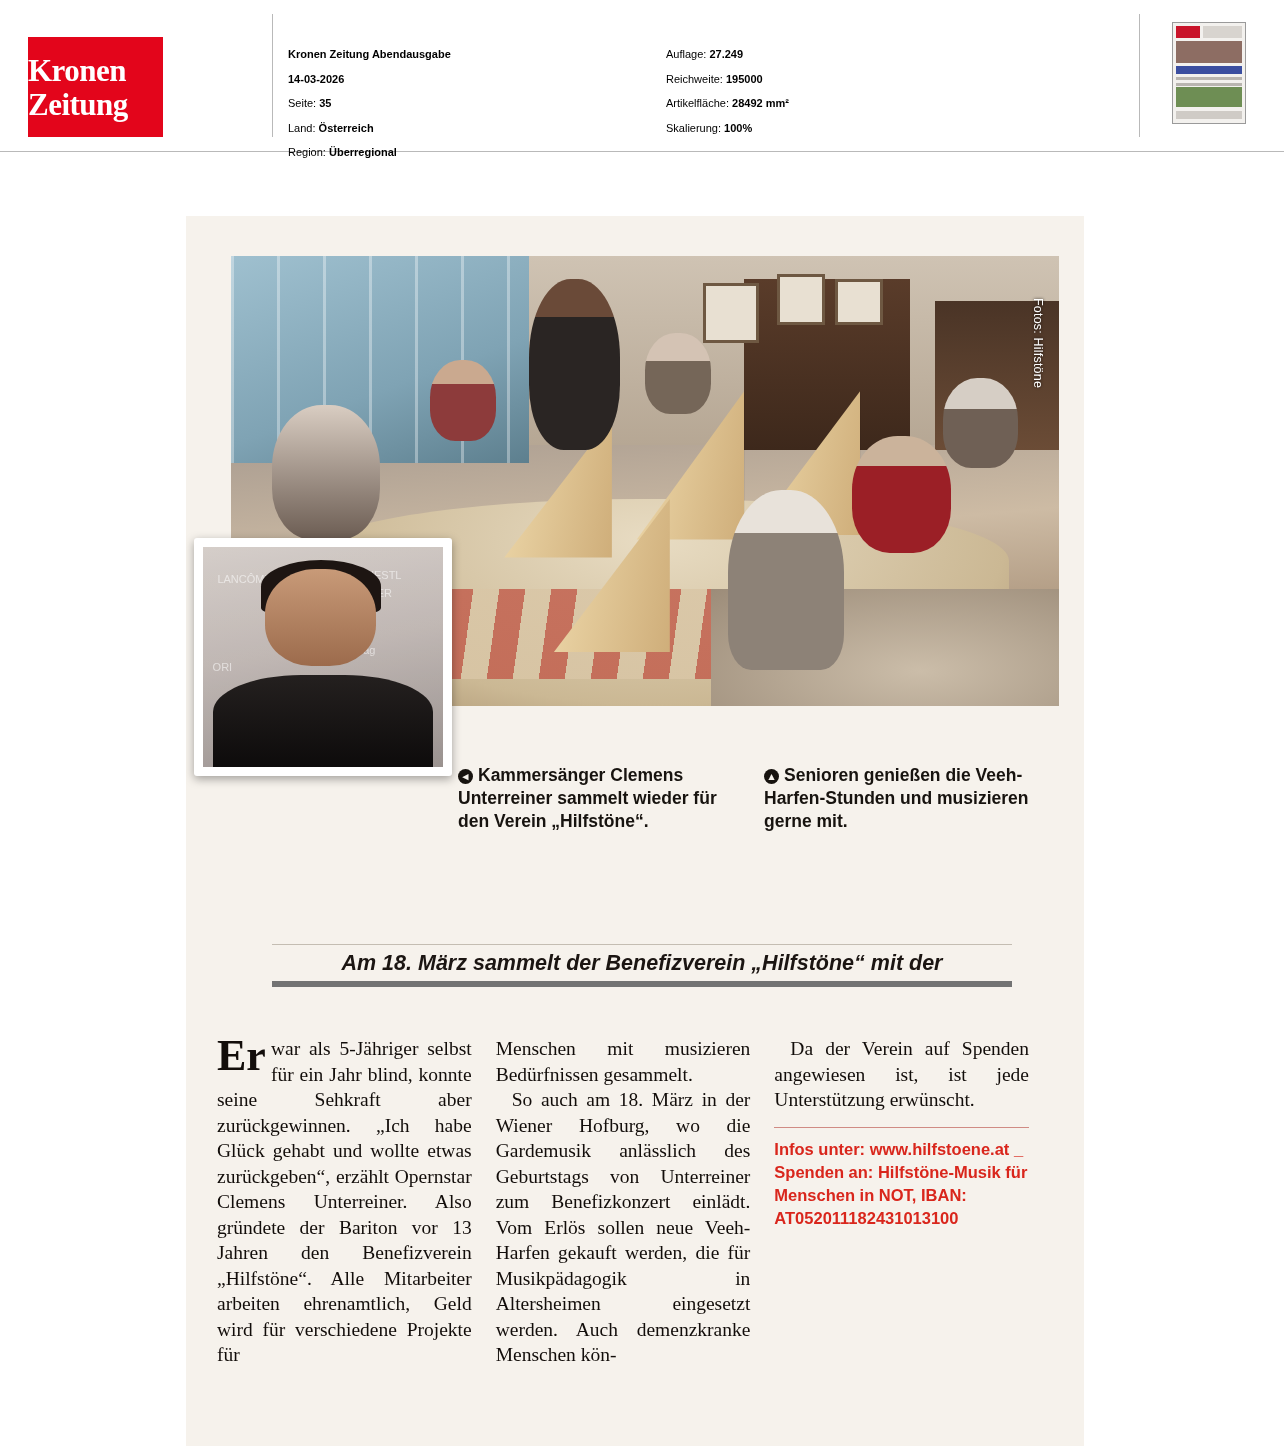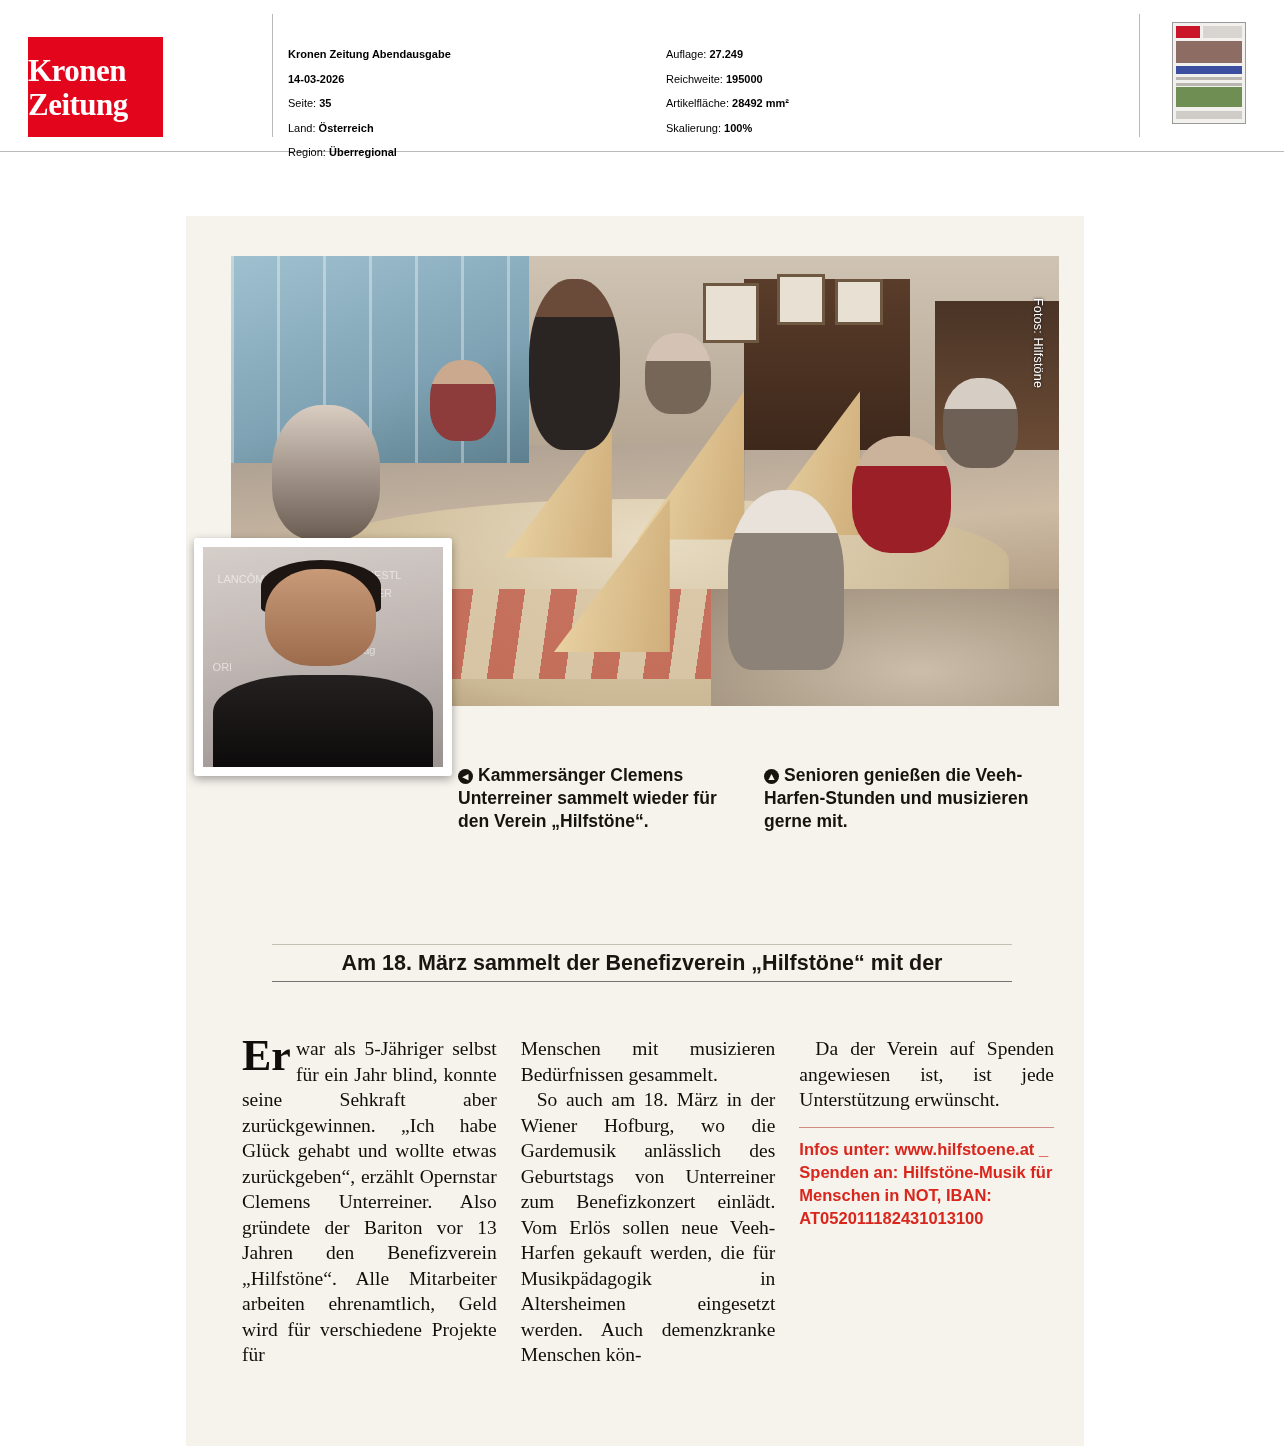"Am 18. März sammelt der" .subhead .ln { border-bottom: 1px solid #737373 -> 6px solid #737373; font-style: none -> italic }
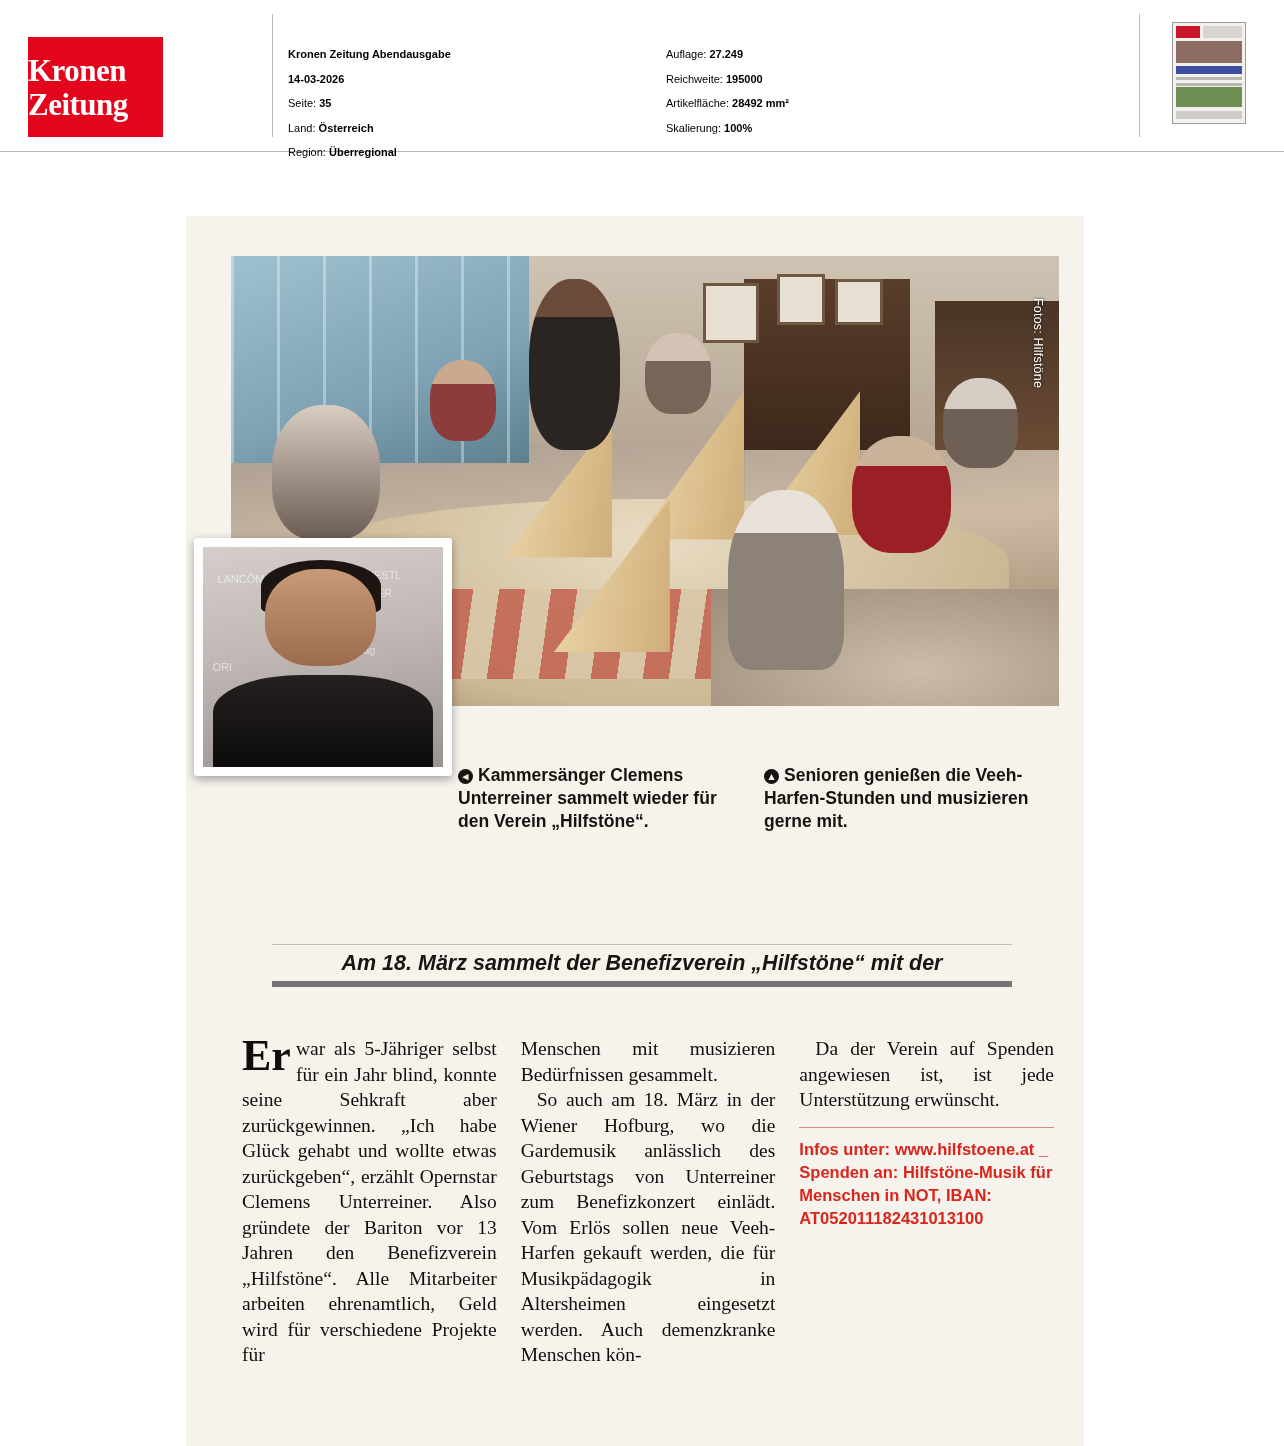"Er" .cols { left: 56px -> 31px }
